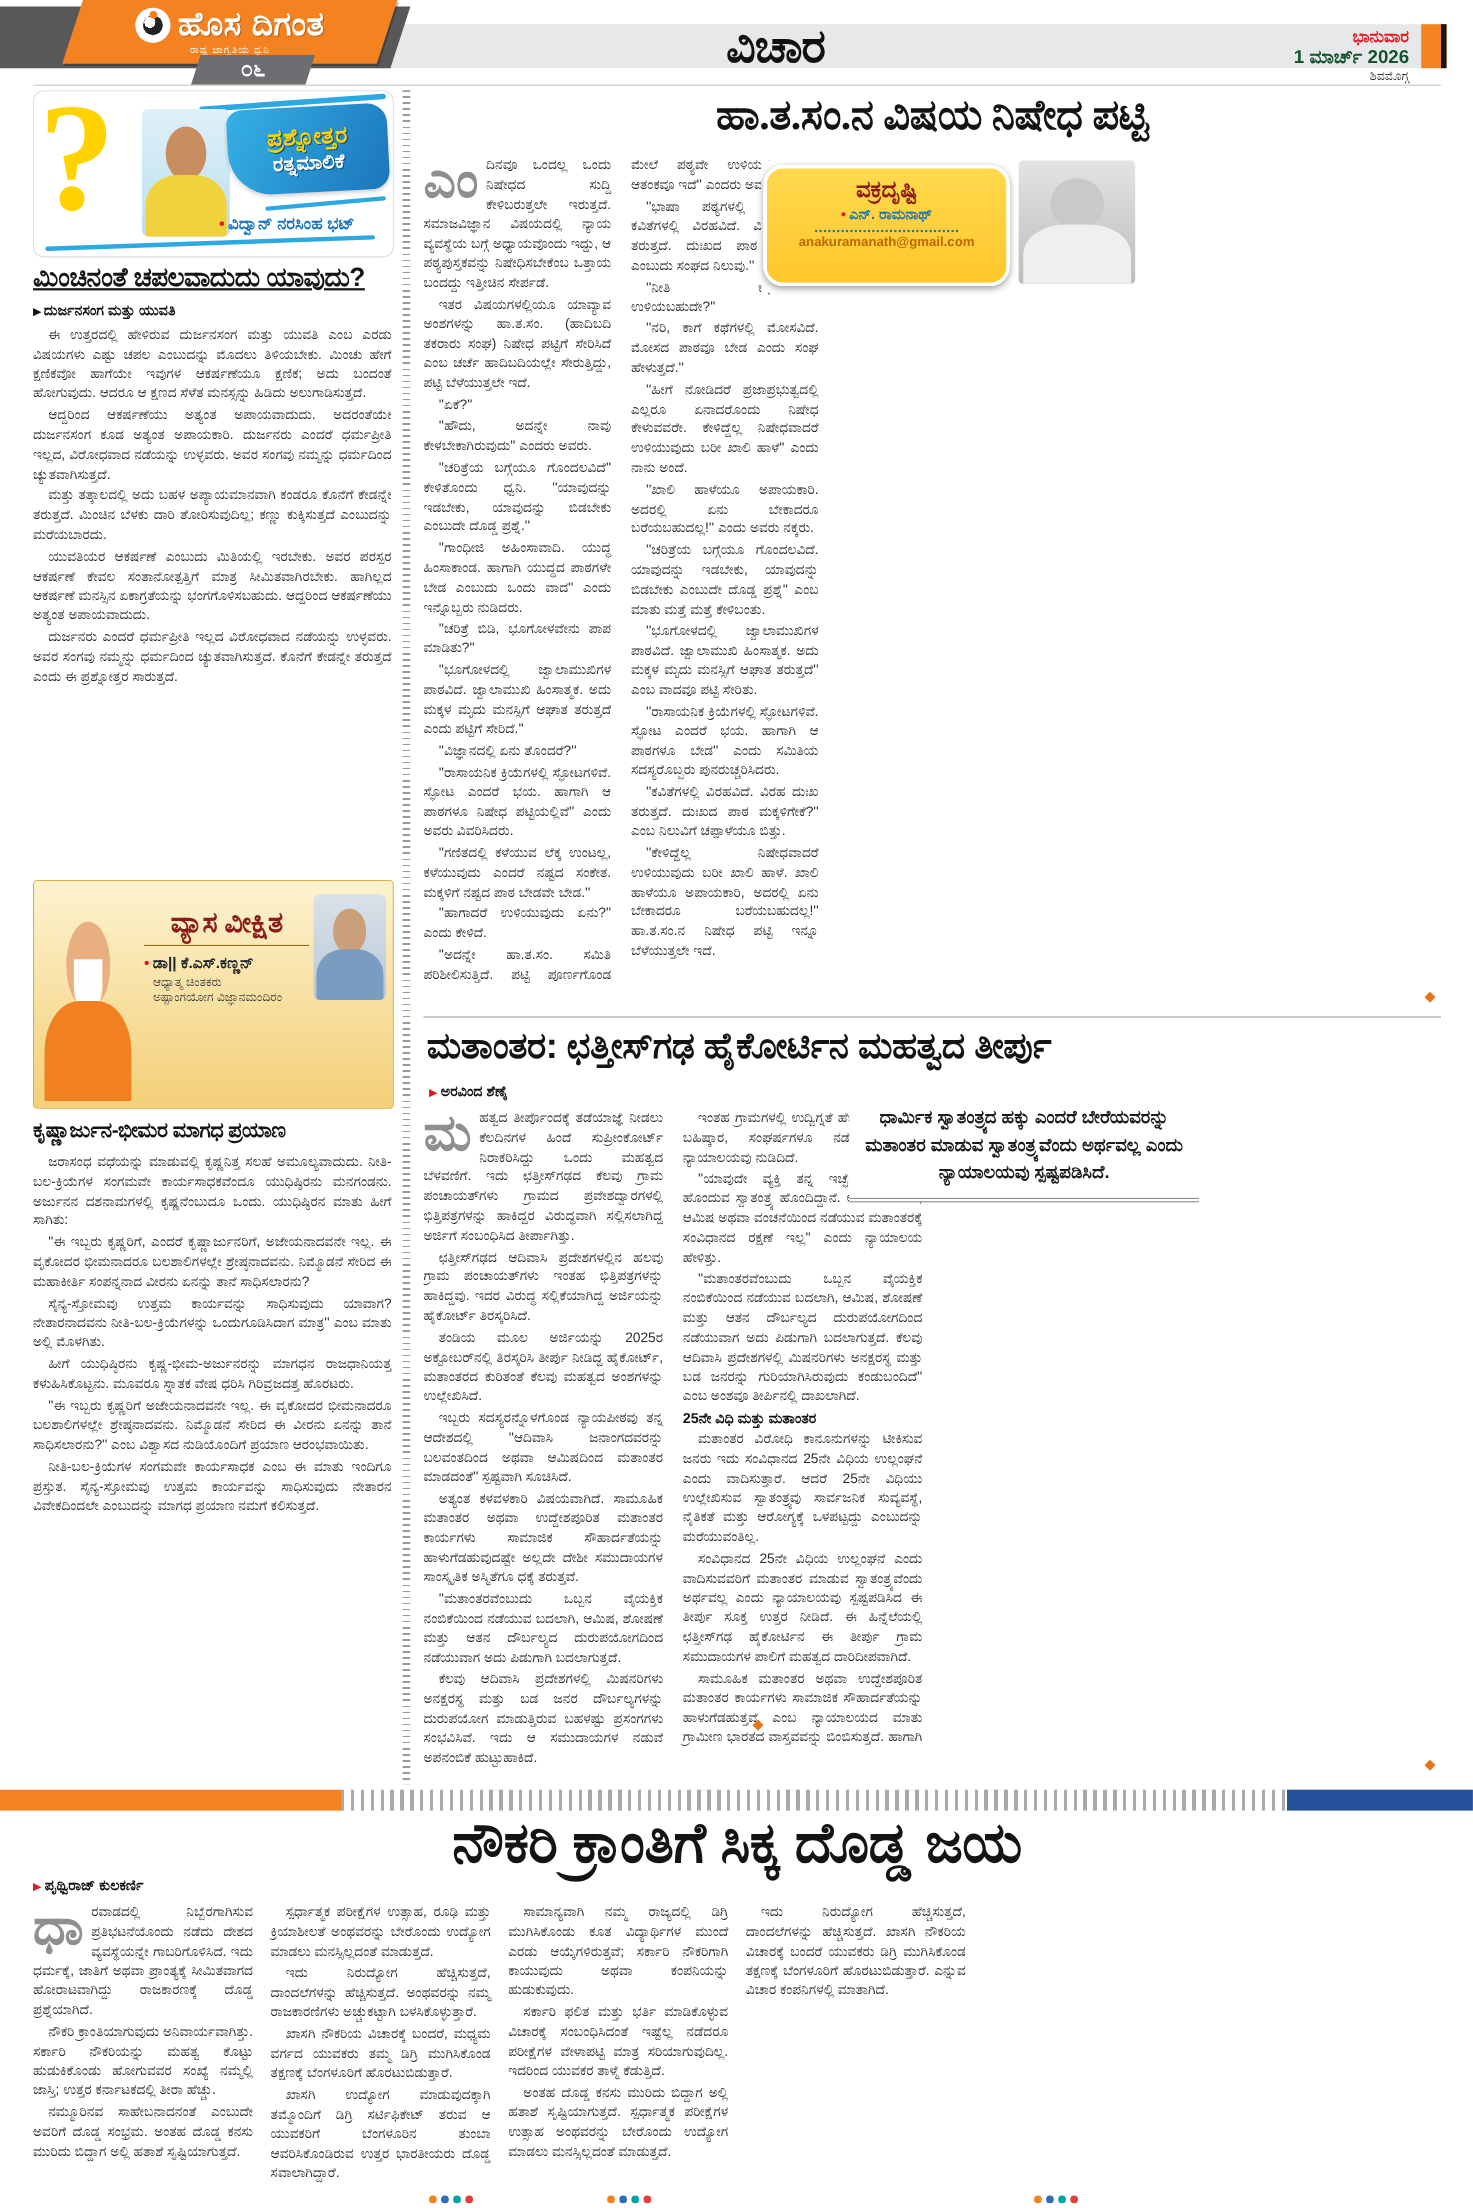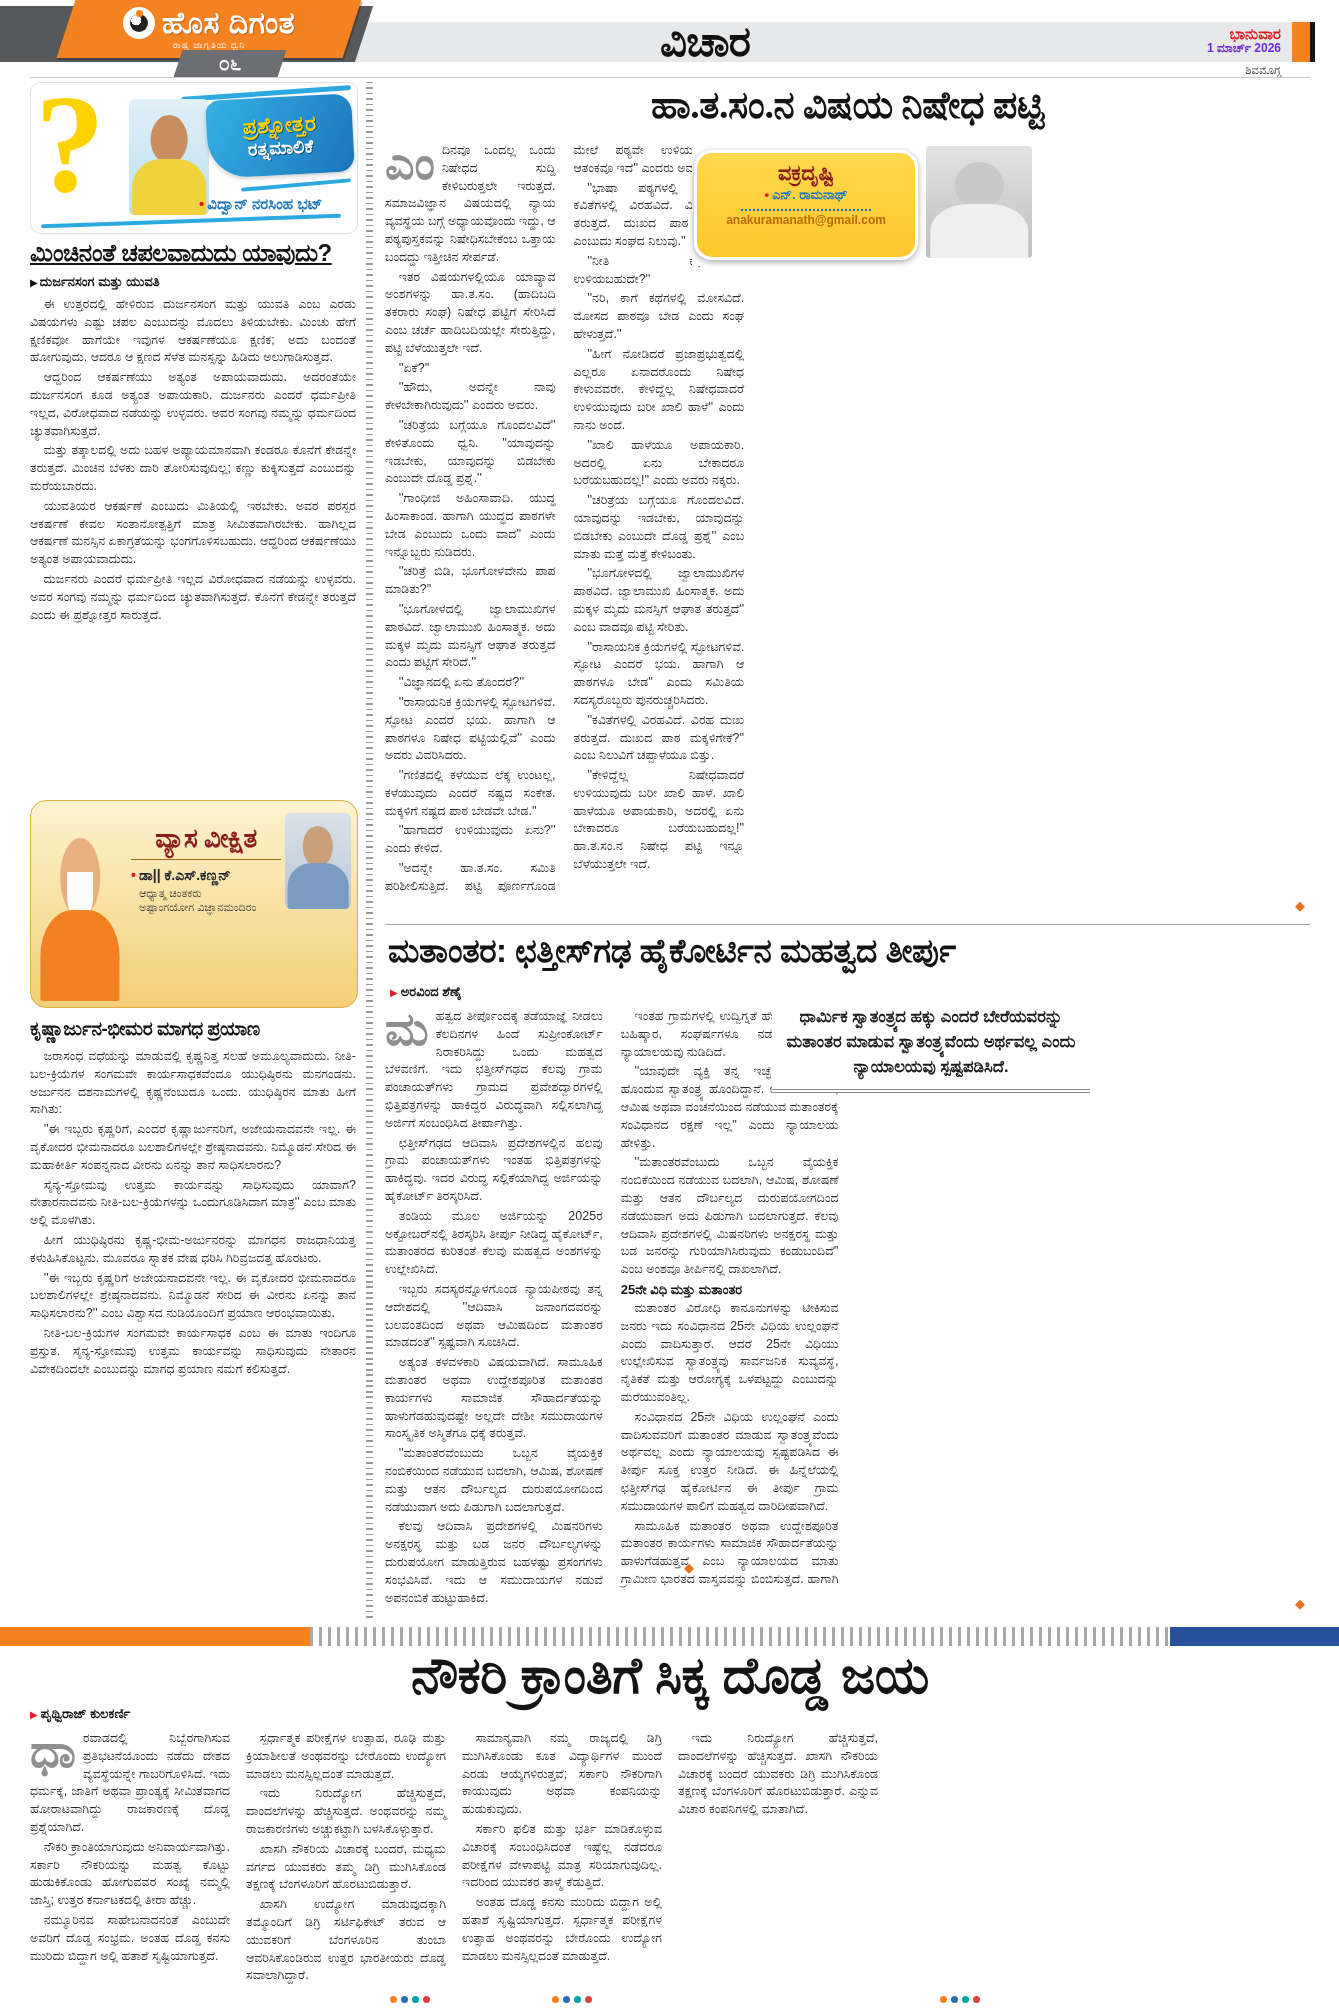"1 ಮಾರ್ಚ್ 2026" .date-date { color: #6d28d9 -> #14532d; font-size: 12px -> 17px }
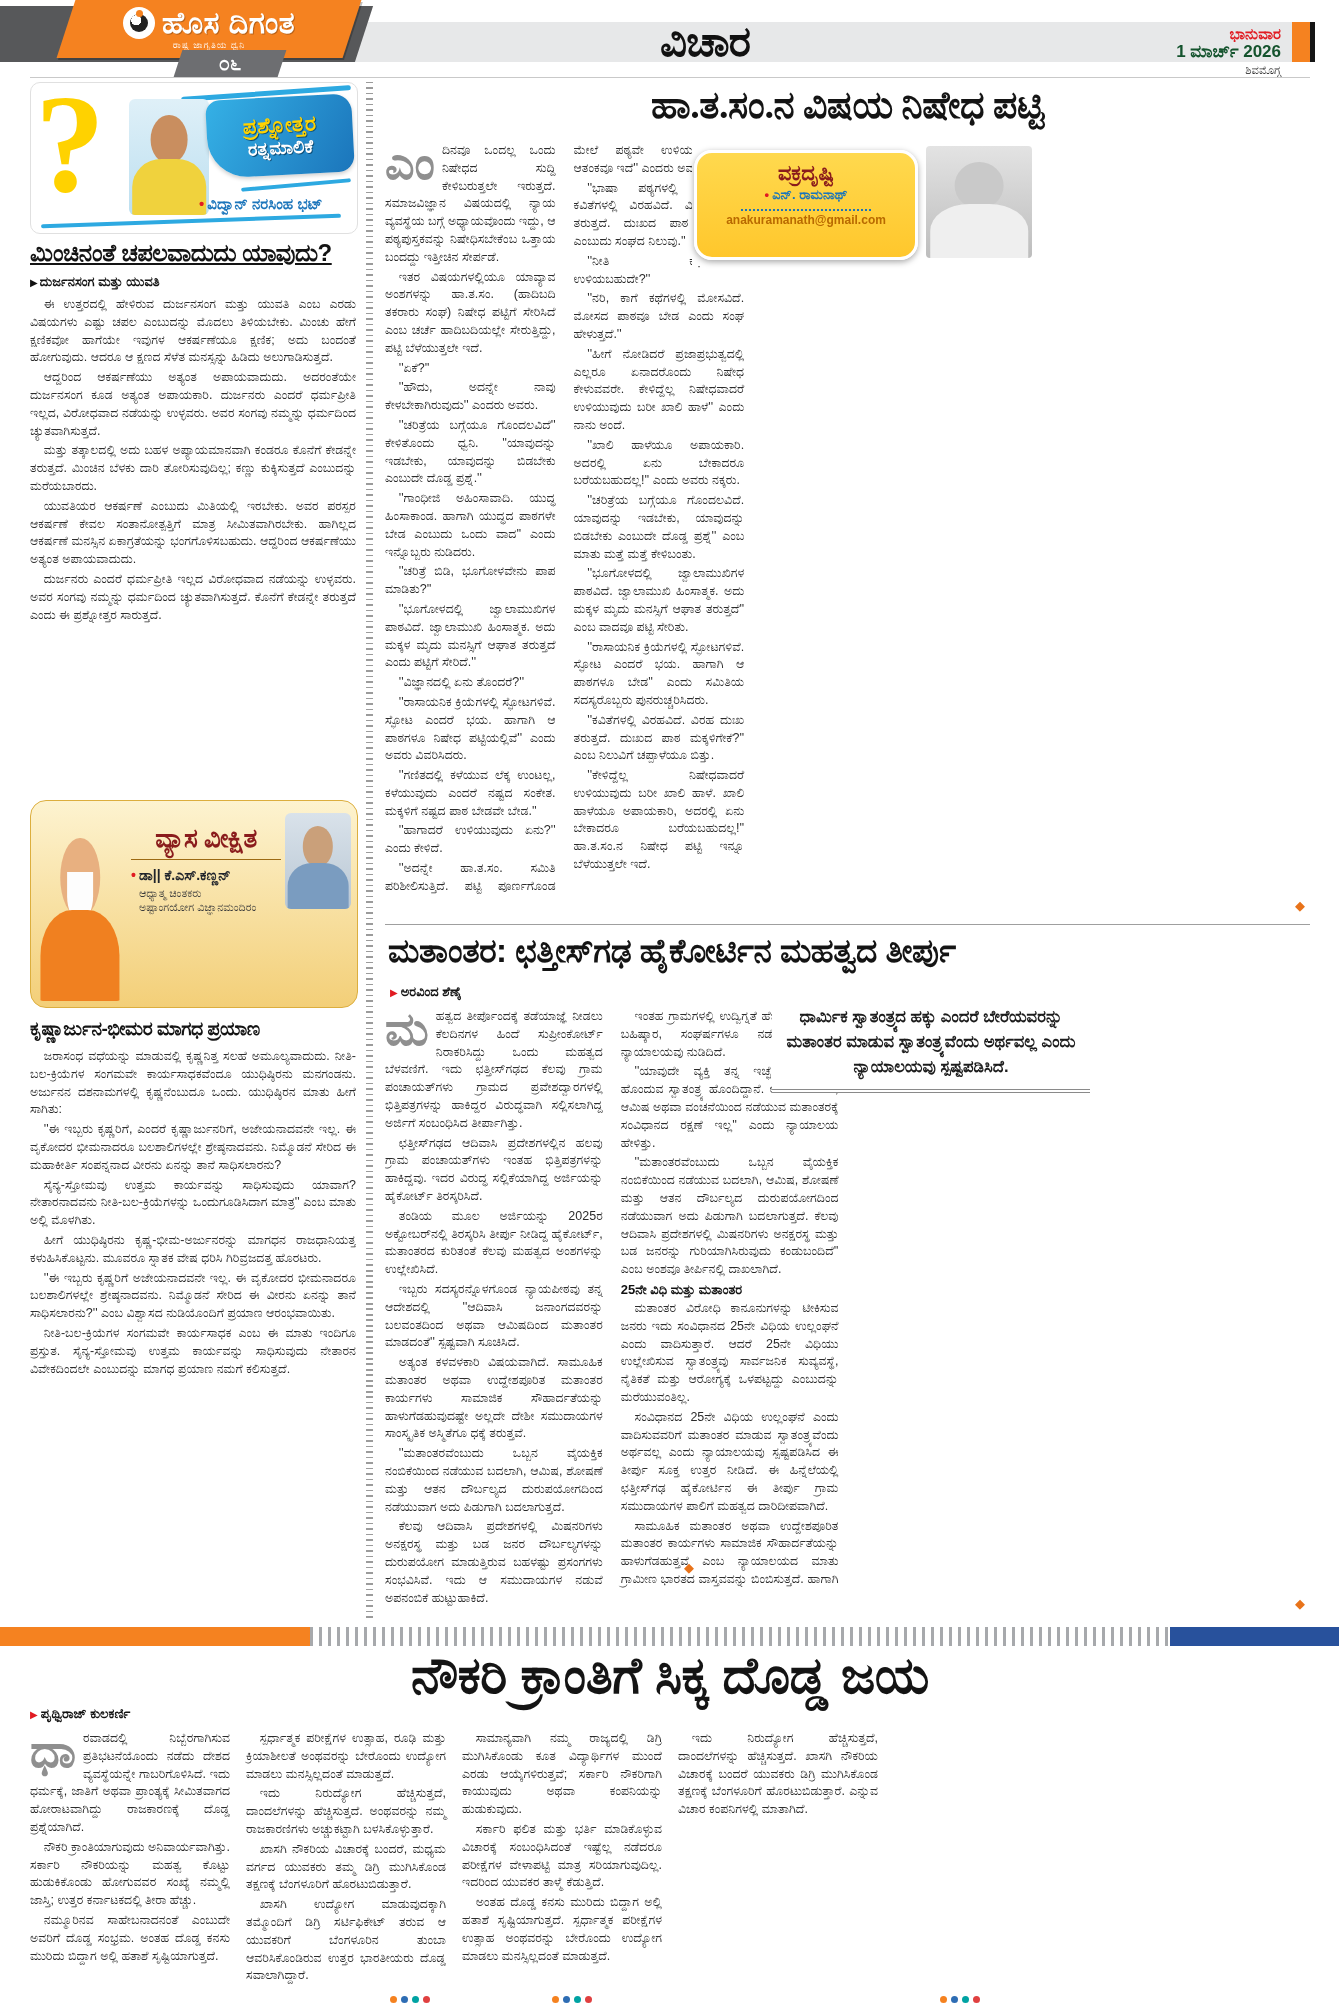"ವ್ಯಾಸ ವೀಕ್ಷಿತ" .vyasa-box { border-radius: 16px -> 4px }
